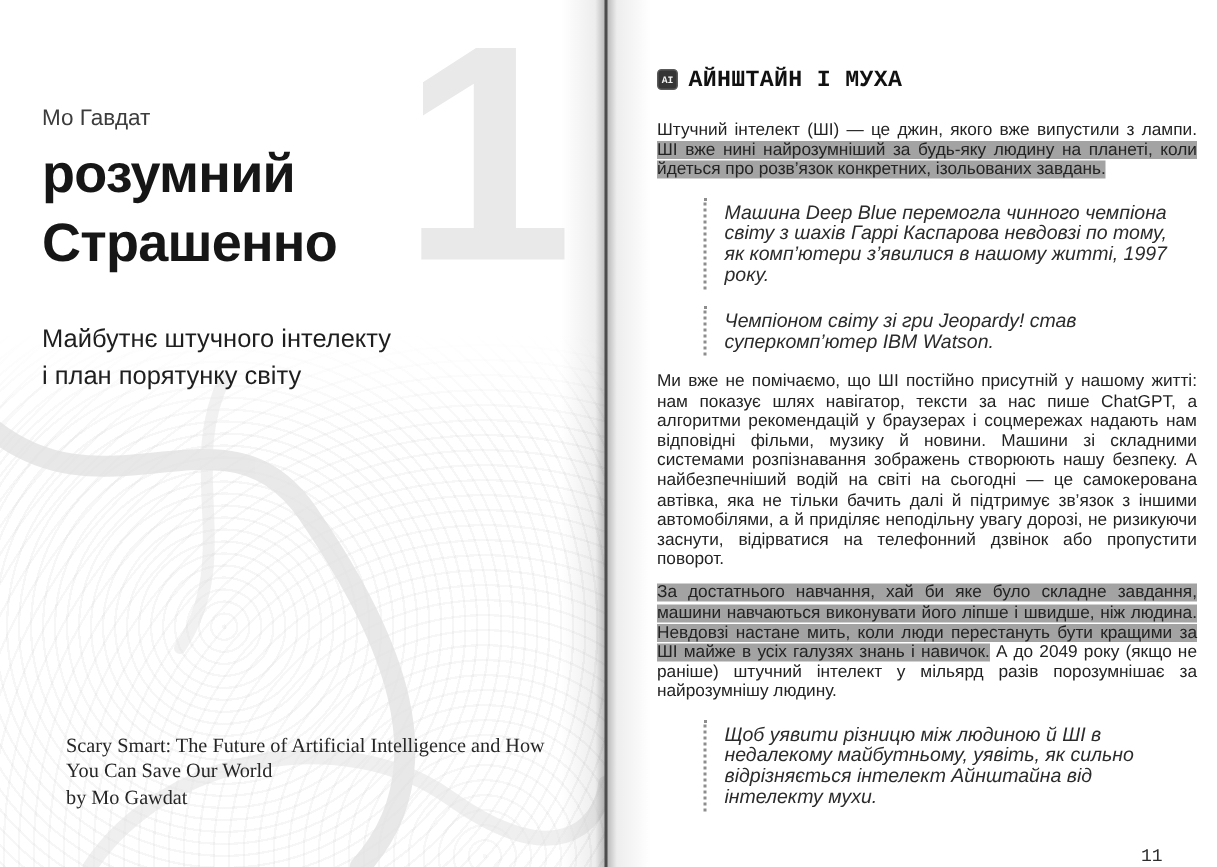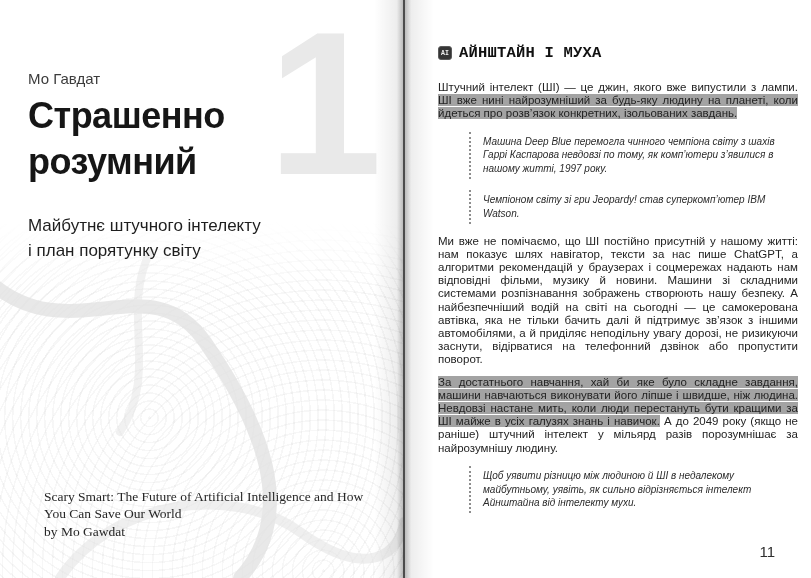"Страшенно" div { order: before "розумний" -> after "розумний" }
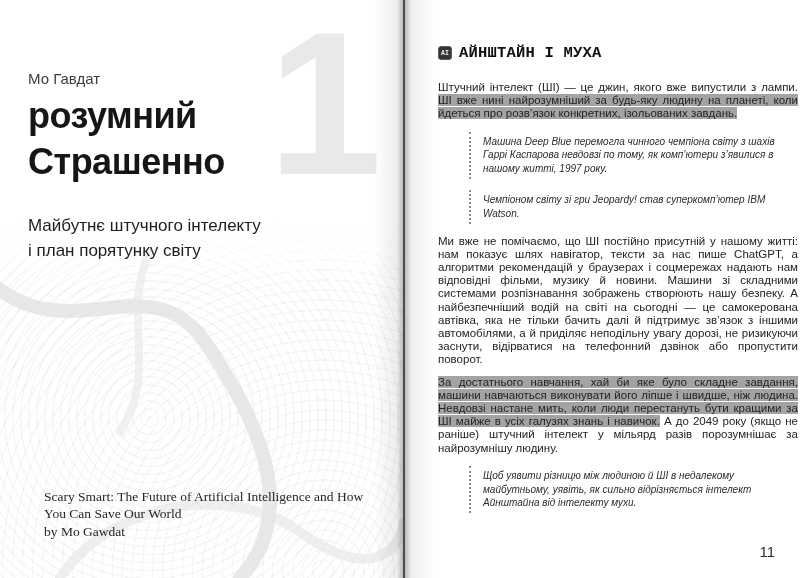"Машина Deep Blue перемогла чинного" .quote { font-size: 10px -> 13px }
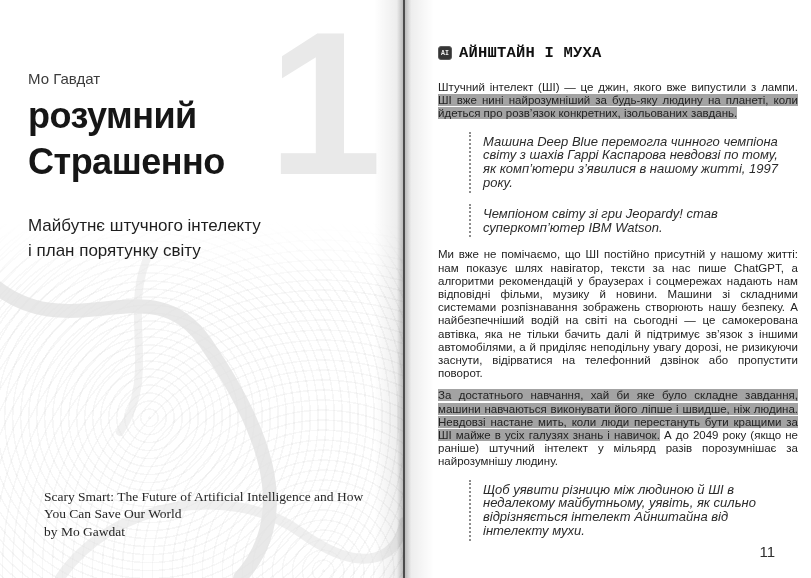"11" .page-number { bottom: 18px -> 0; font-family: none -> Liberation Mono, monospace; font-size: 15px -> 12px }
